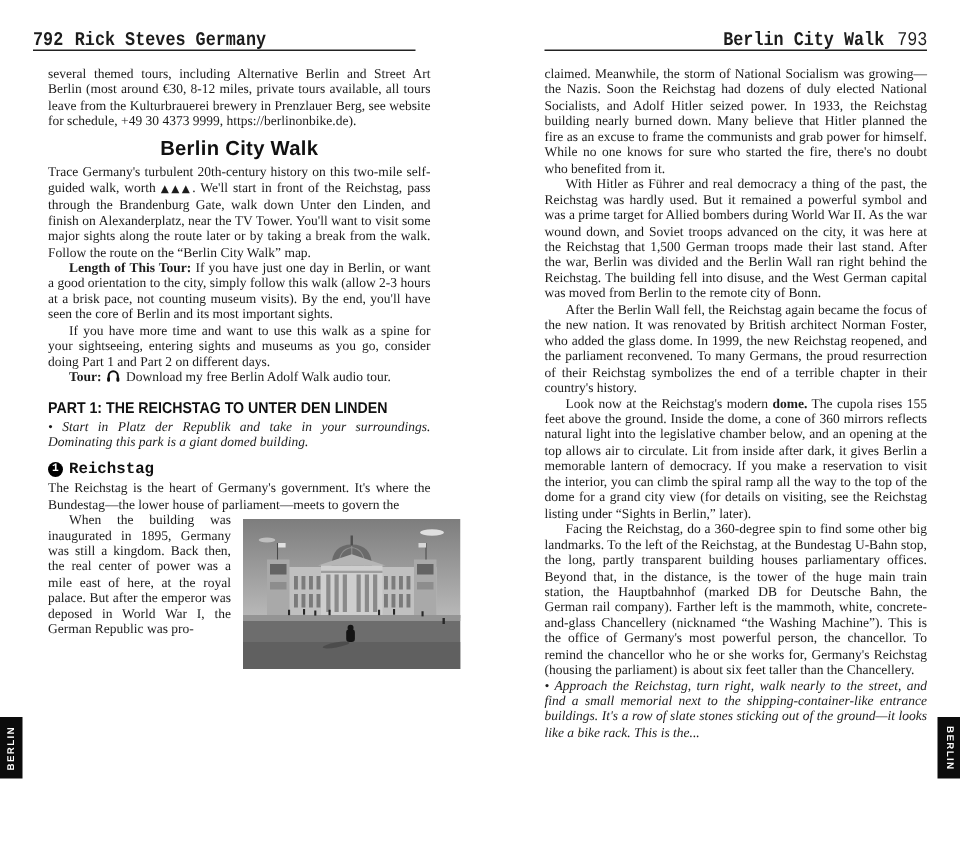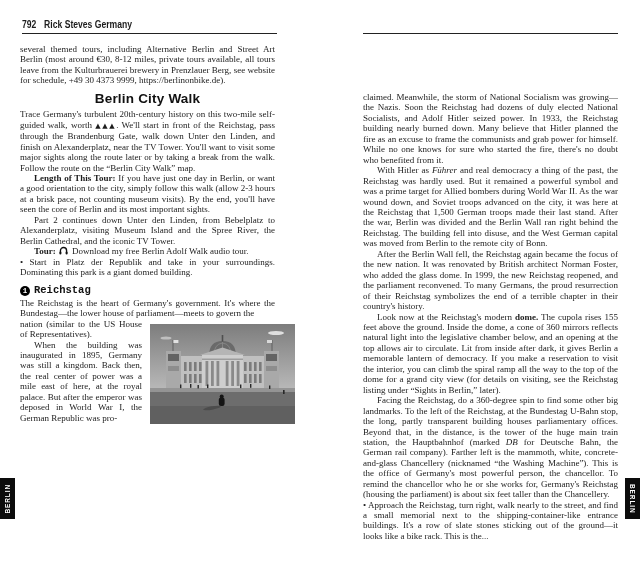"792 Rick Steves Germany" .page-header { font-family: Liberation Sans, sans-serif -> Liberation Mono, monospace; font-size: 10px -> 13px }
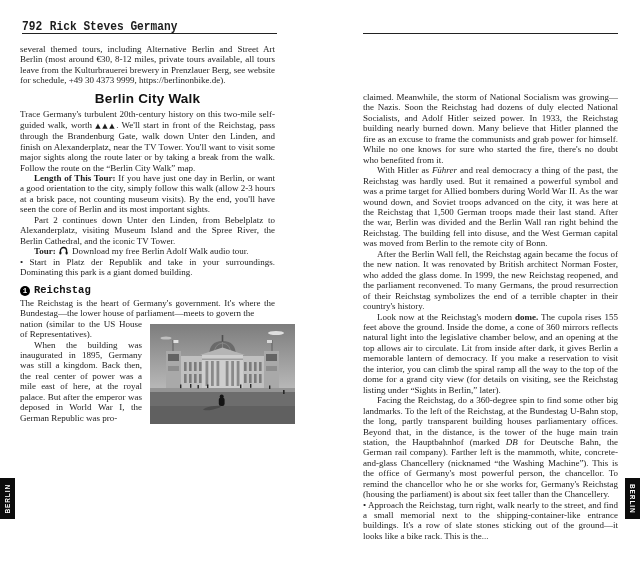"Berlin City Walk 793" div.page-header { html: none -> <div> <span> <span>Berlin City Walk</span><span>793</span> </span> </div> }
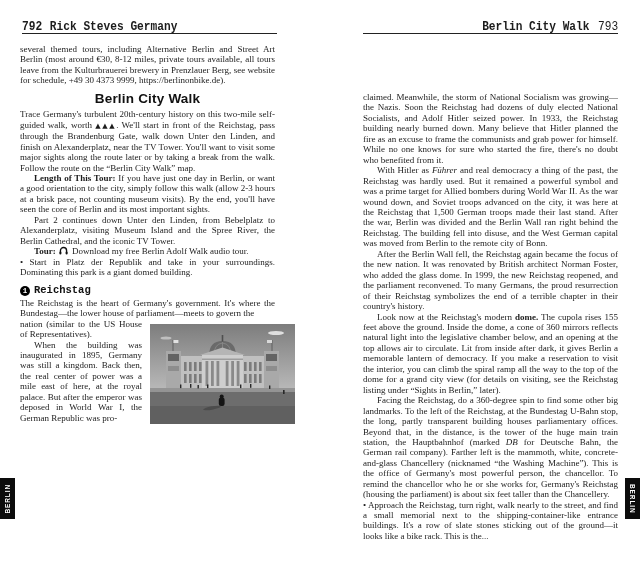"several themed tours, including" .page-left .content { left: 20px -> 32px }
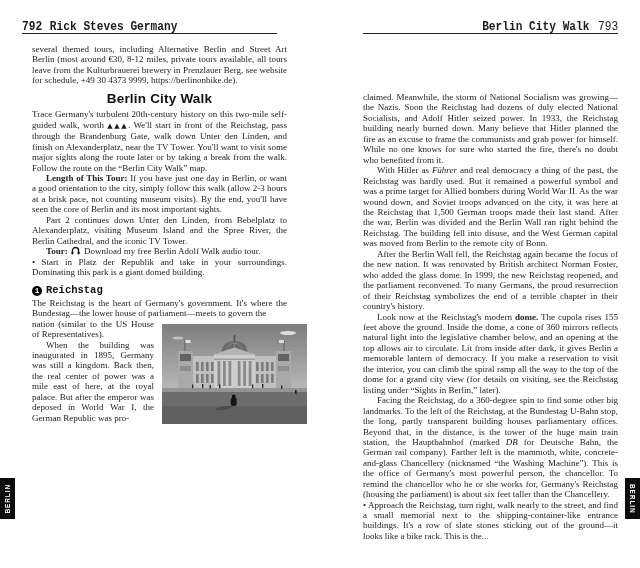"claimed. Meanwhile, the storm of" .page-right .content { margin-top: 48px -> none }
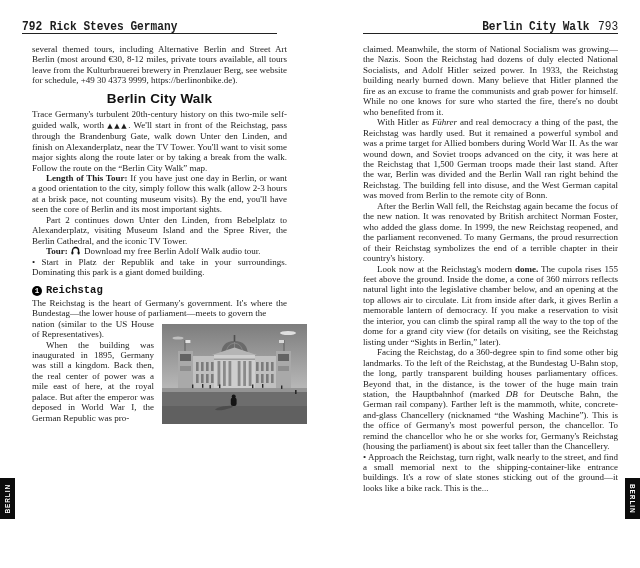"Führer" .it { font-style: italic -> none }
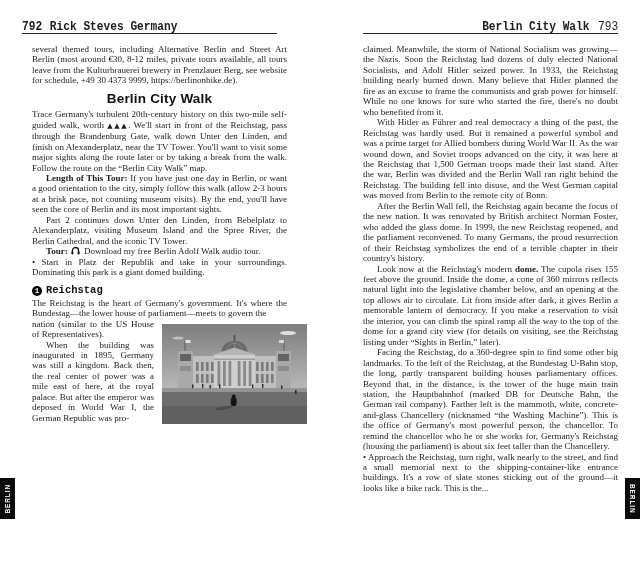"If you have more time" p.indent { html: none -> <p>If you have more time and want to use this walk as a spine for your sightseeing, entering sights and museums as you go, consider doing Part 1 and Part 2 on different days.</p> }
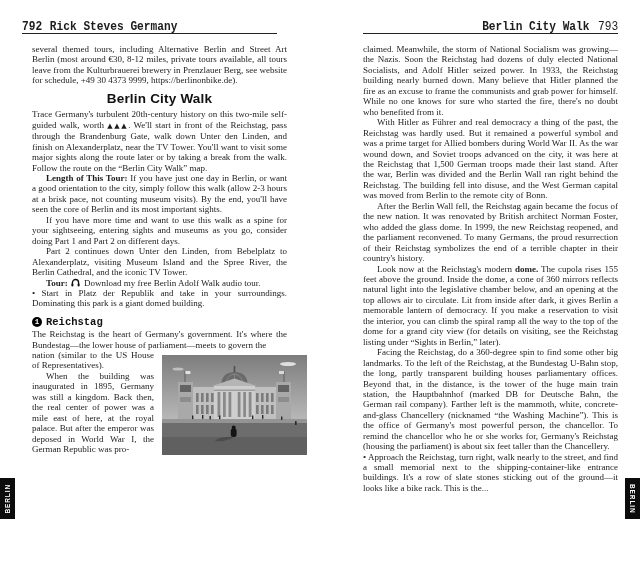"Part 2 continues down Unter" p.indent { html: <p>Part 2 continues down Unter den Linden, from Bebelplatz to Alexanderplatz, visiting Museum Island and the Spree River, the Berlin Cathedral, and the iconic TV Tower.</p> -> none }
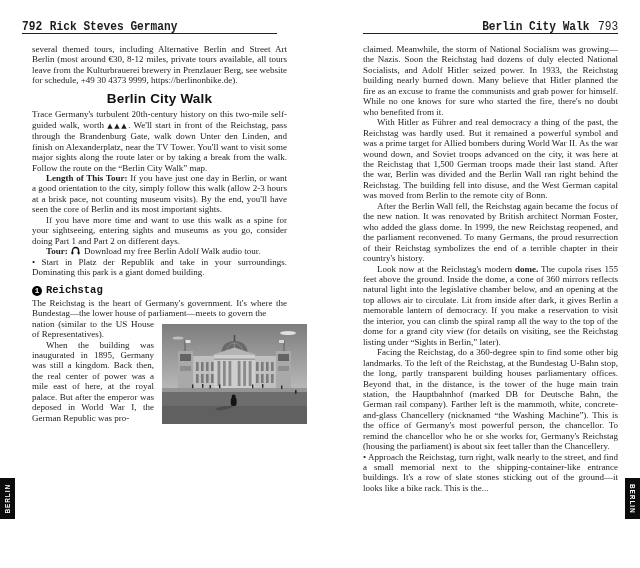"PART 1: THE REICHSTAG TO" h2.part-heading { html: none -> <h2><span>PART 1: THE REICHSTAG TO UNTER DEN LINDEN</span></h2> }
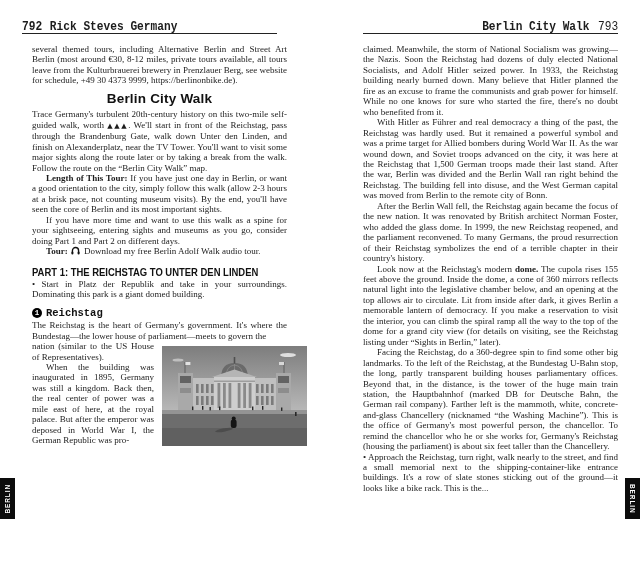"• Start in Platz der" .direction { font-style: none -> italic }
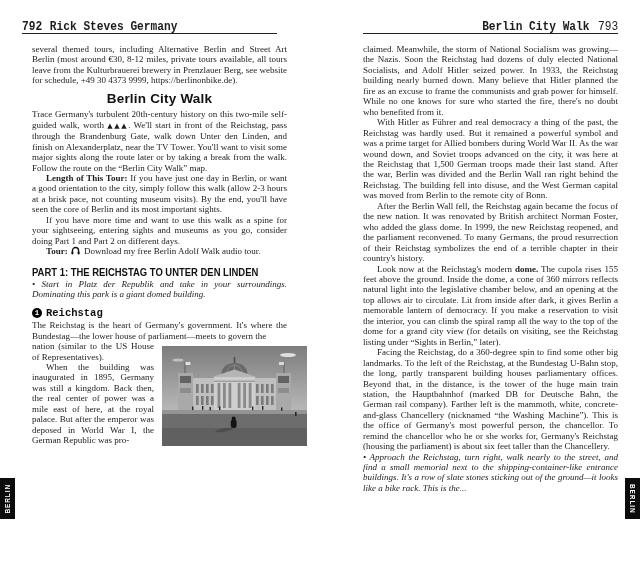"nation (similar to the US" p { html: <p>nation (similar to the US House of Representatives).</p> -> none }
